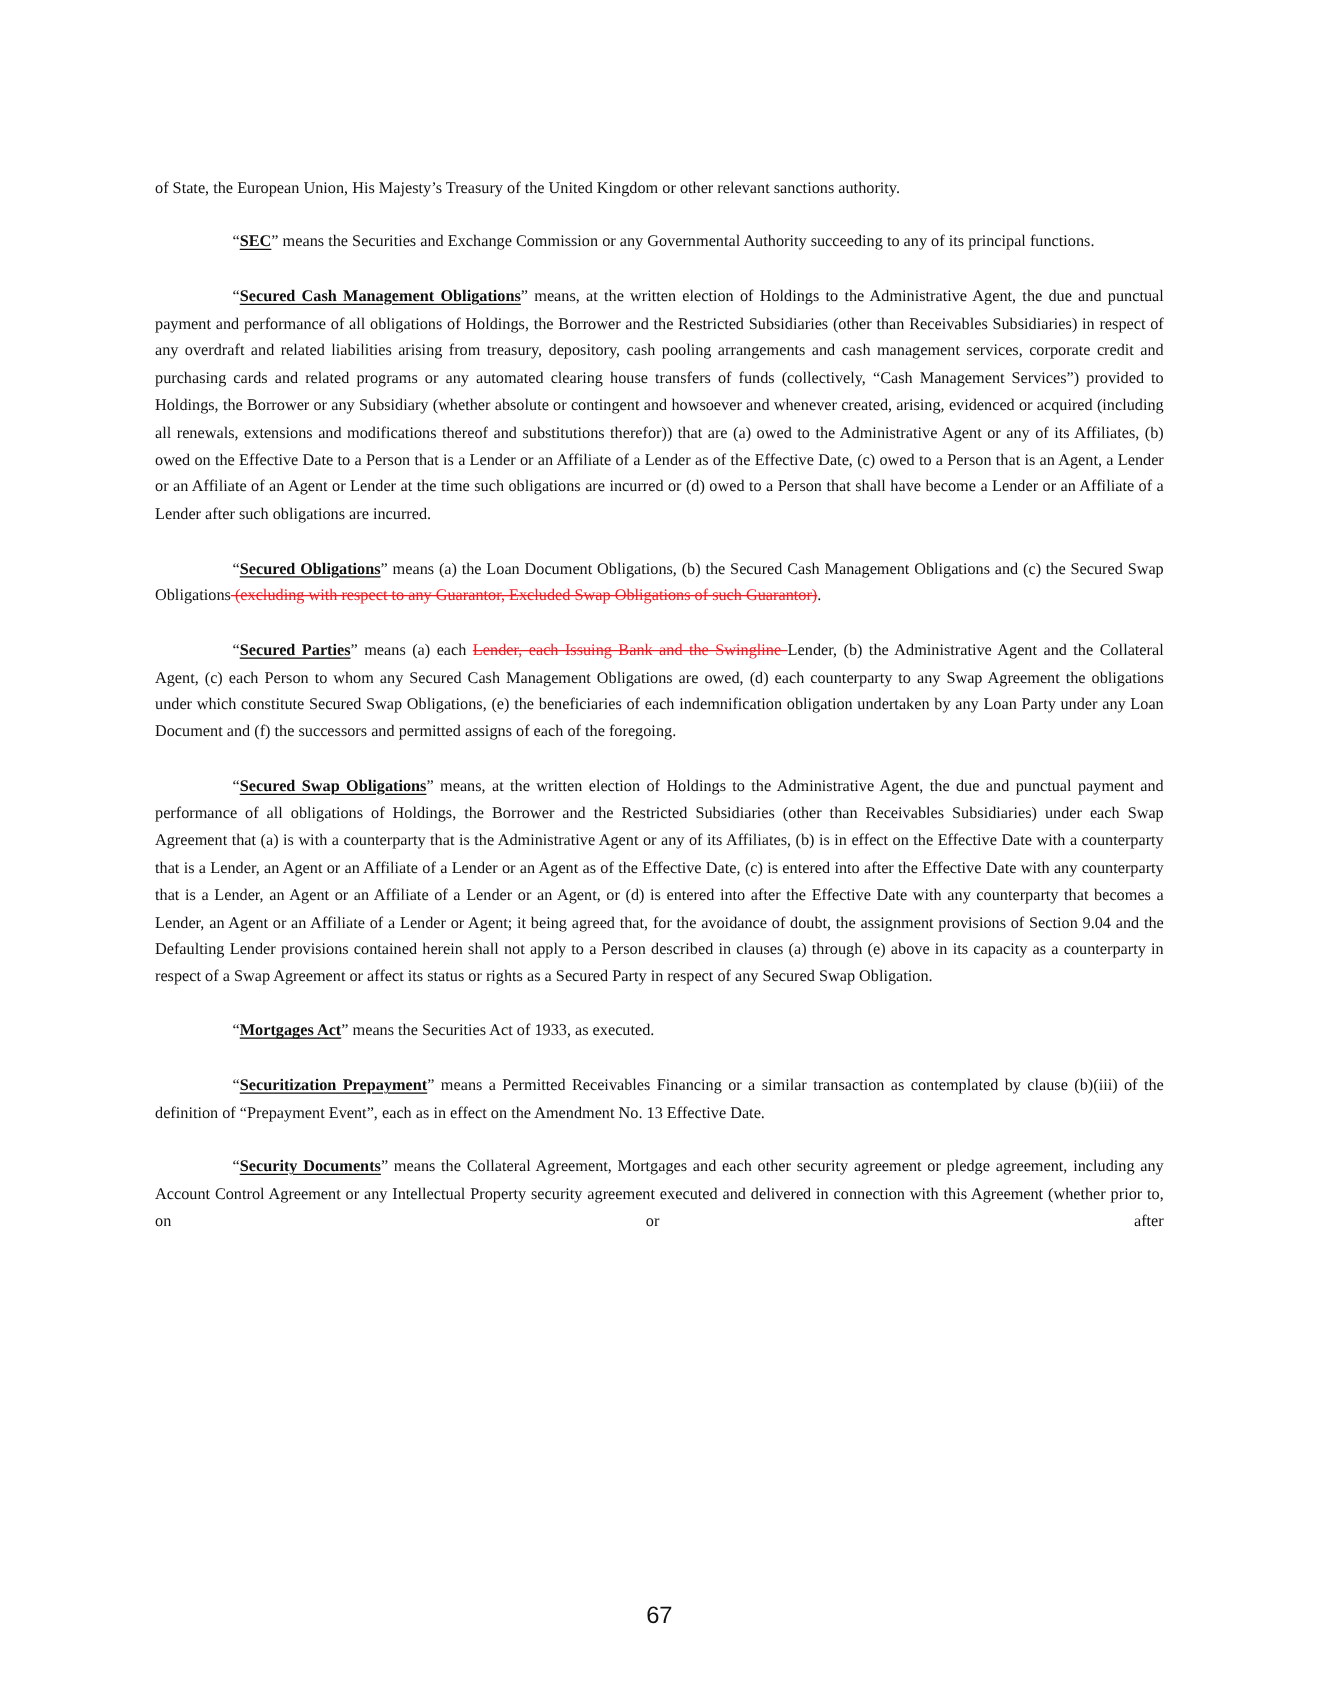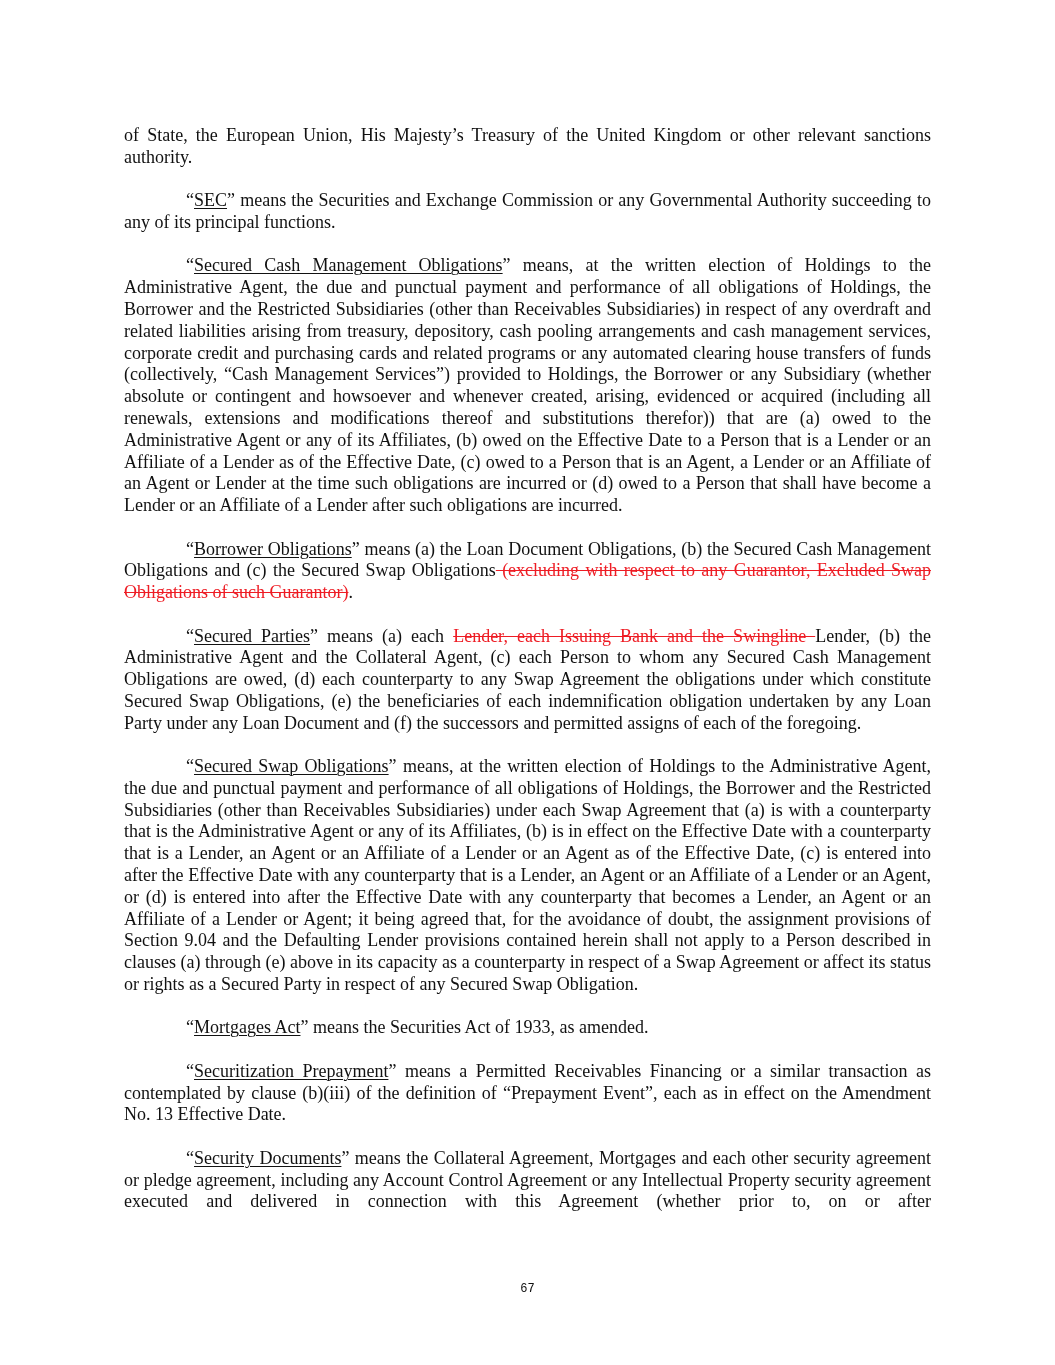"of State, the European Union," .page { font-size: 18px -> 13px; top: 125px -> 139px }
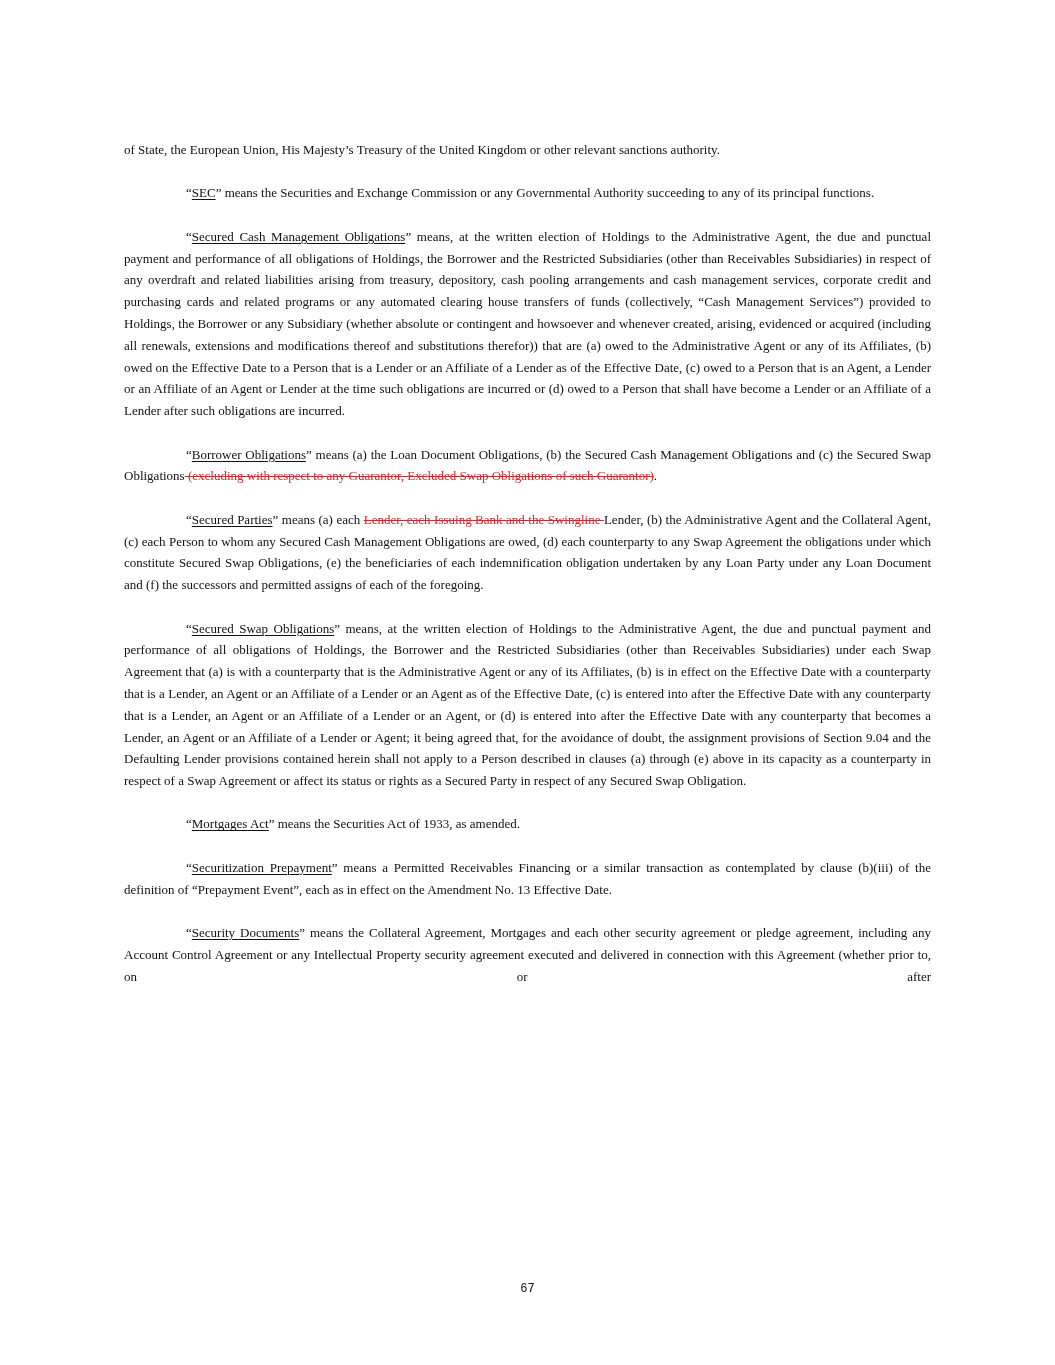"SEC" .term { font-weight: none -> bold }
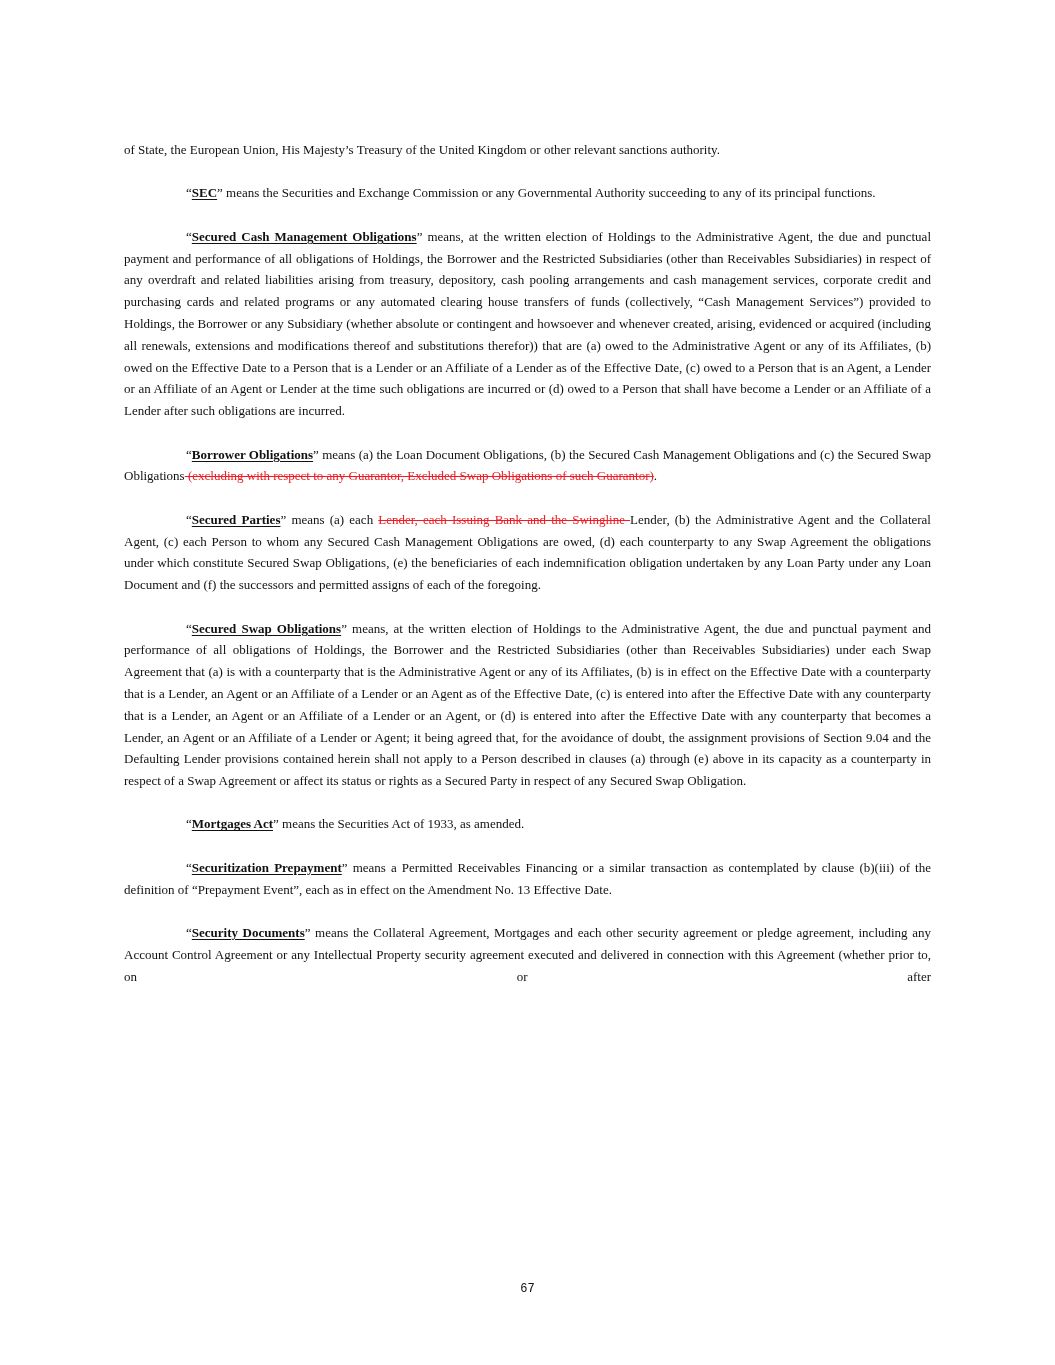"Borrower Obligations" span.term { text: Borrower -> Secured }
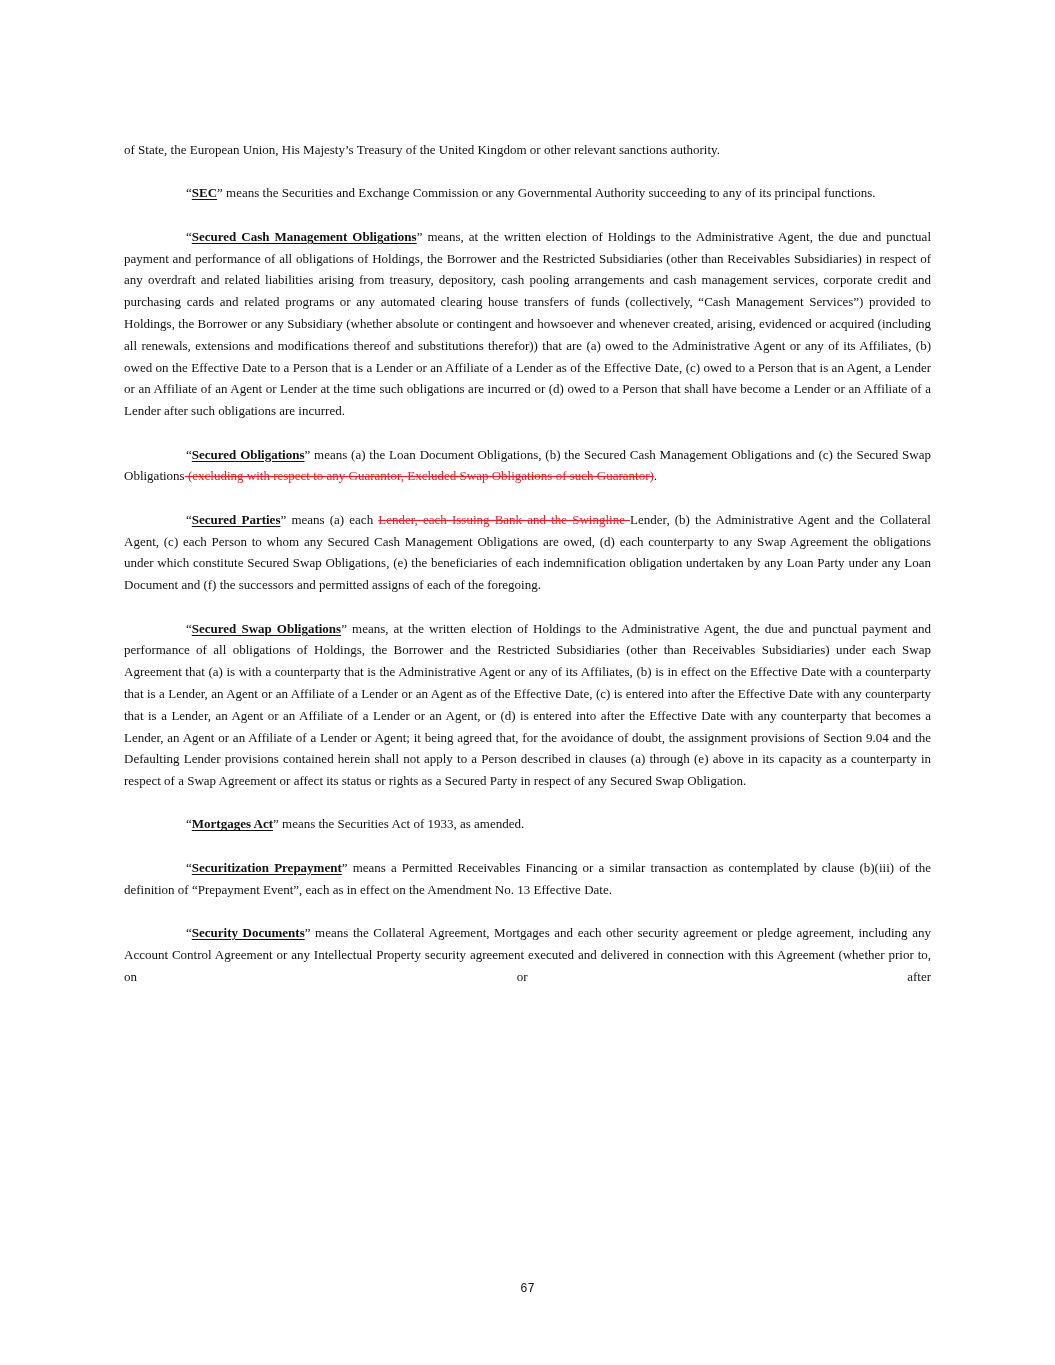"” means the Securities Act" span { text: amended -> executed }
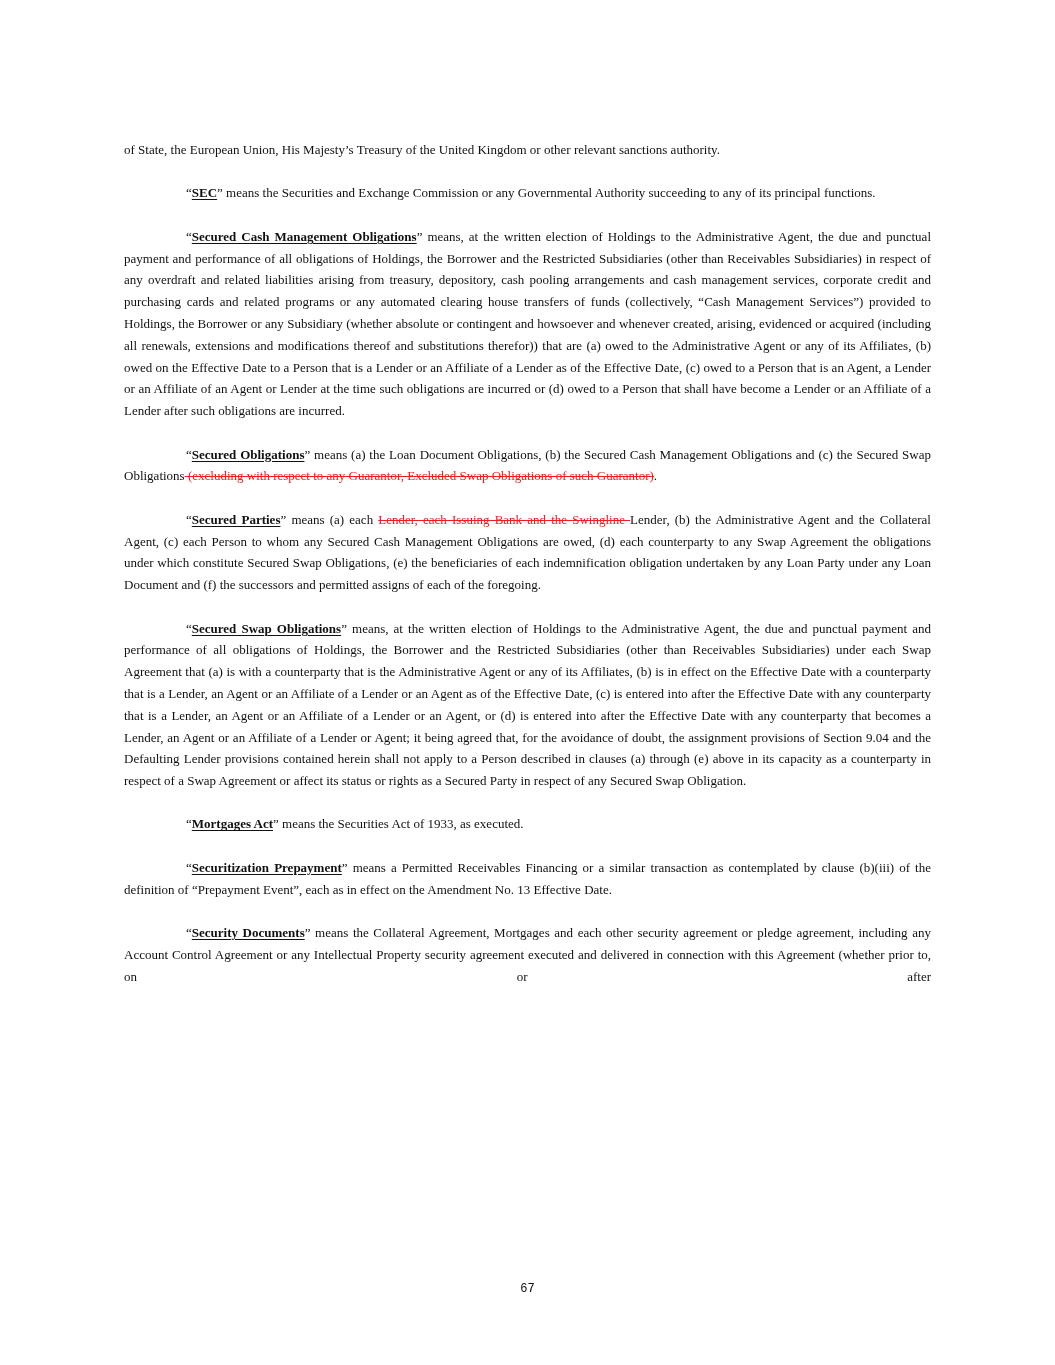"67" .page-number { font-family: Liberation Mono, monospace -> Liberation Sans, sans-serif; font-size: 12px -> 19px }
